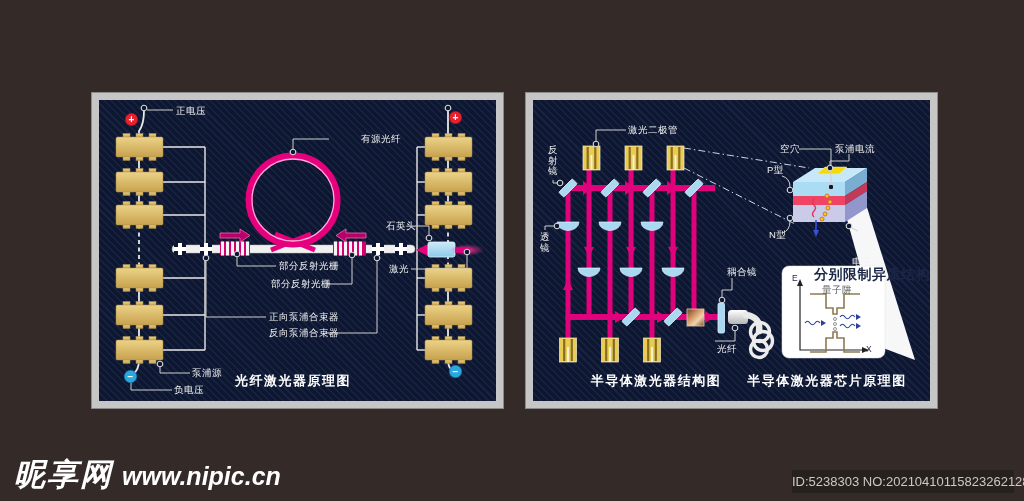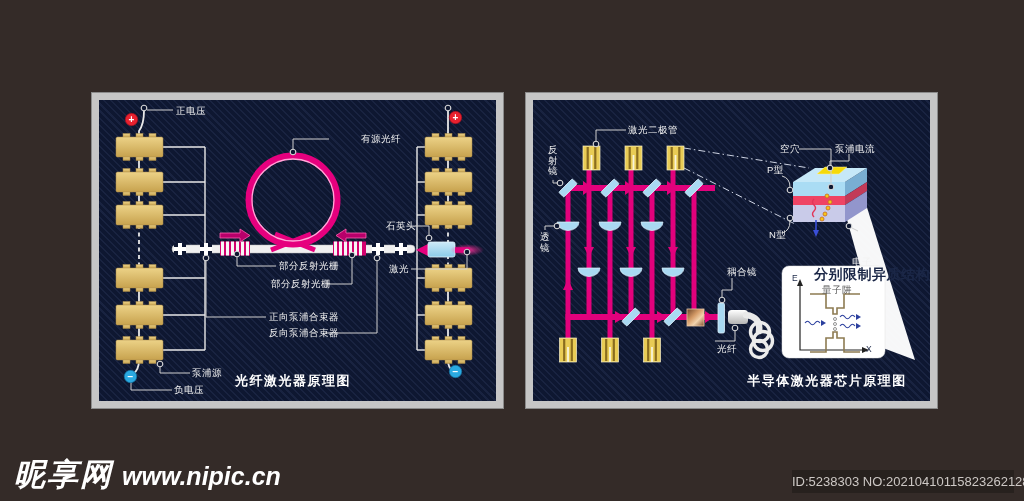"半导体激光器结构图" div.diagram-title { html: none -> <div>半导体激光器结构图</div> }
